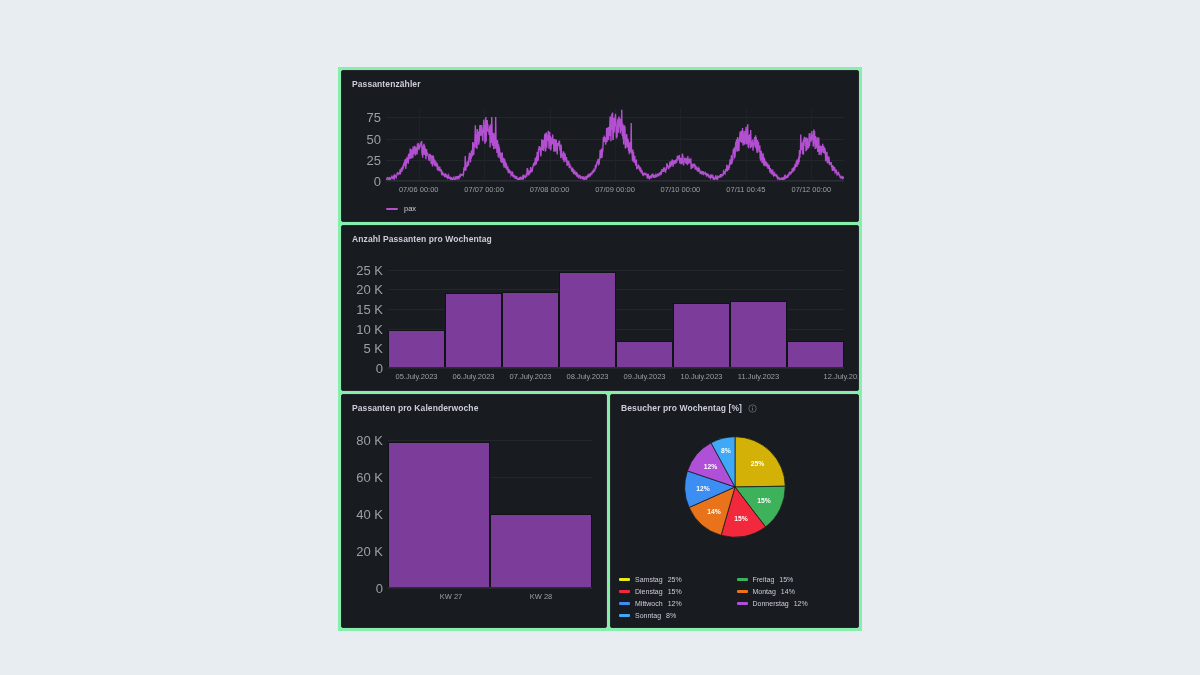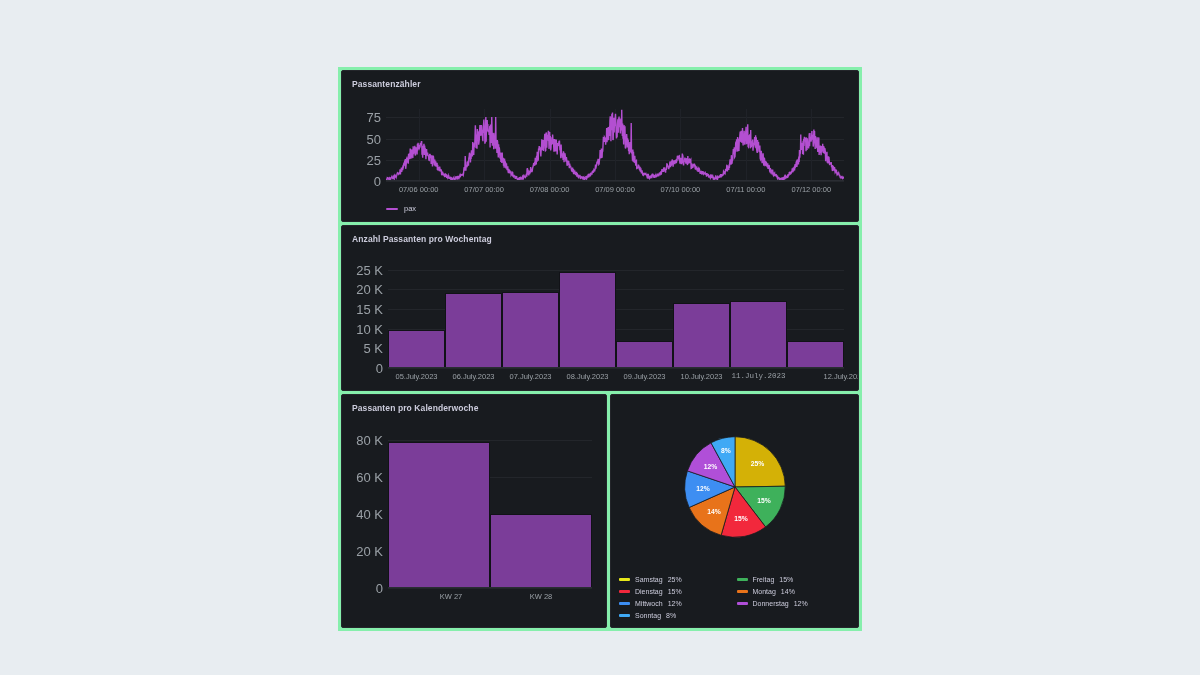"07/11 00:00" div.xtick { text: 00:00 -> 00:45 }
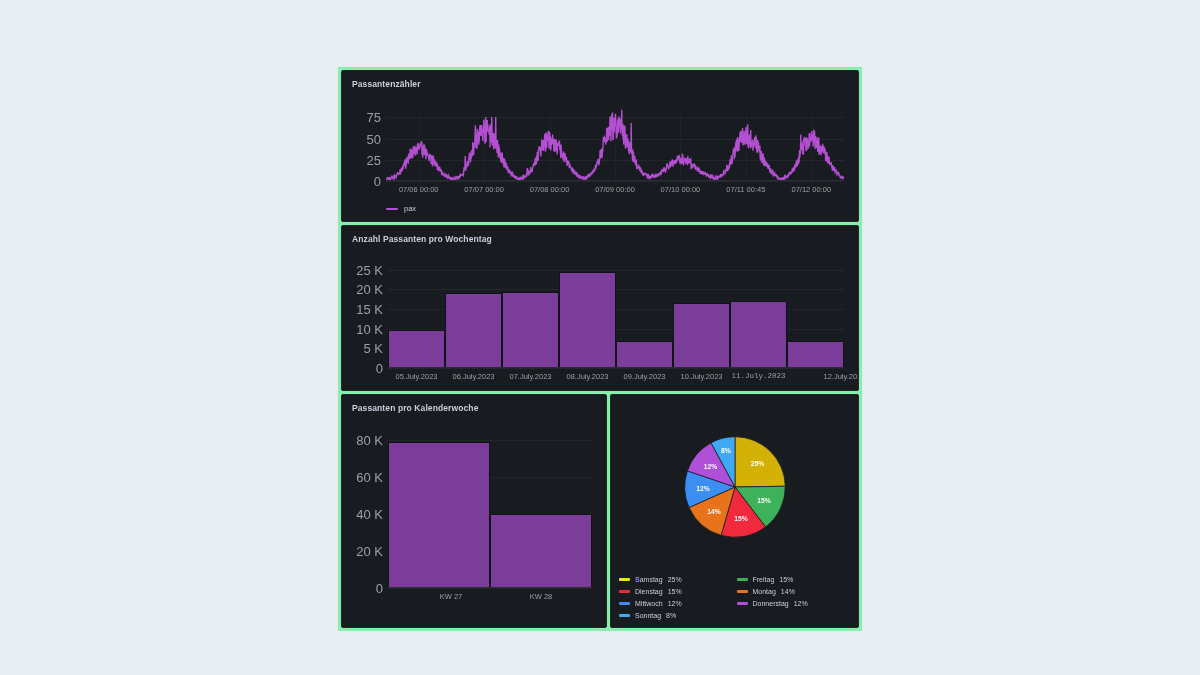"11.July.2023" div.xtick { font-family: Liberation Mono, monospace -> none }
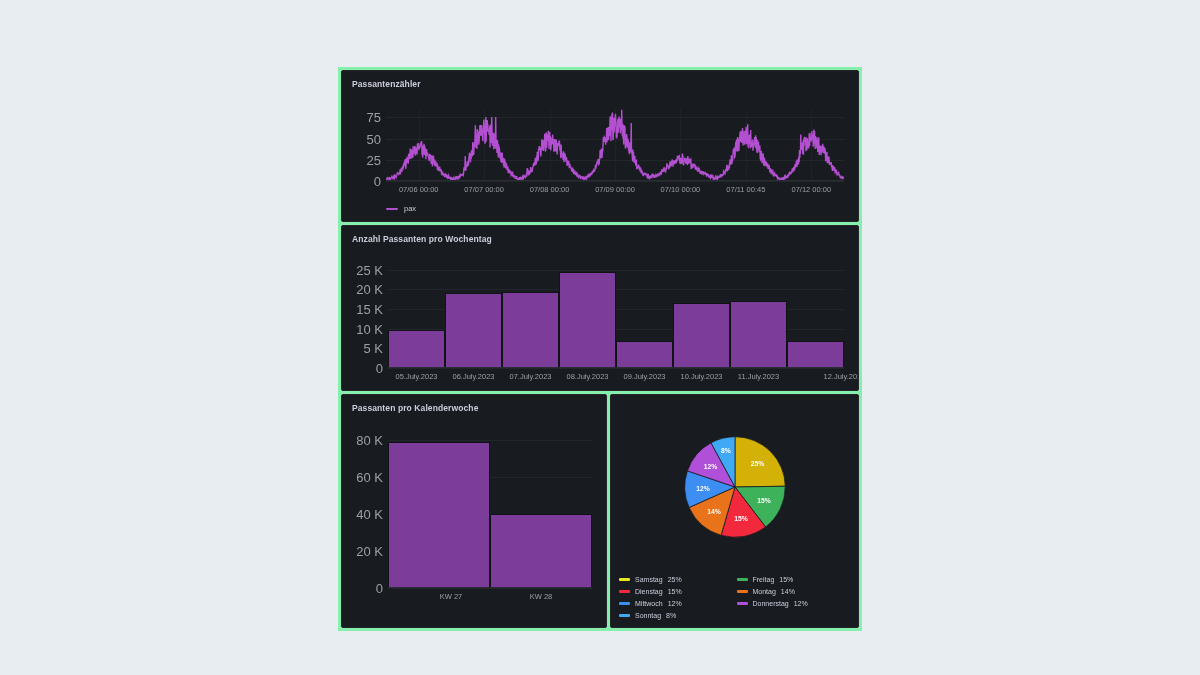"Besucher pro Wochentag [%]" div.panel-header { html: none -> <div> <span>Besucher pro Wochentag [%]</span> <span> <svg> <circle></circle> <circle></circle> <rect></rect> </svg> </span> </div> }
